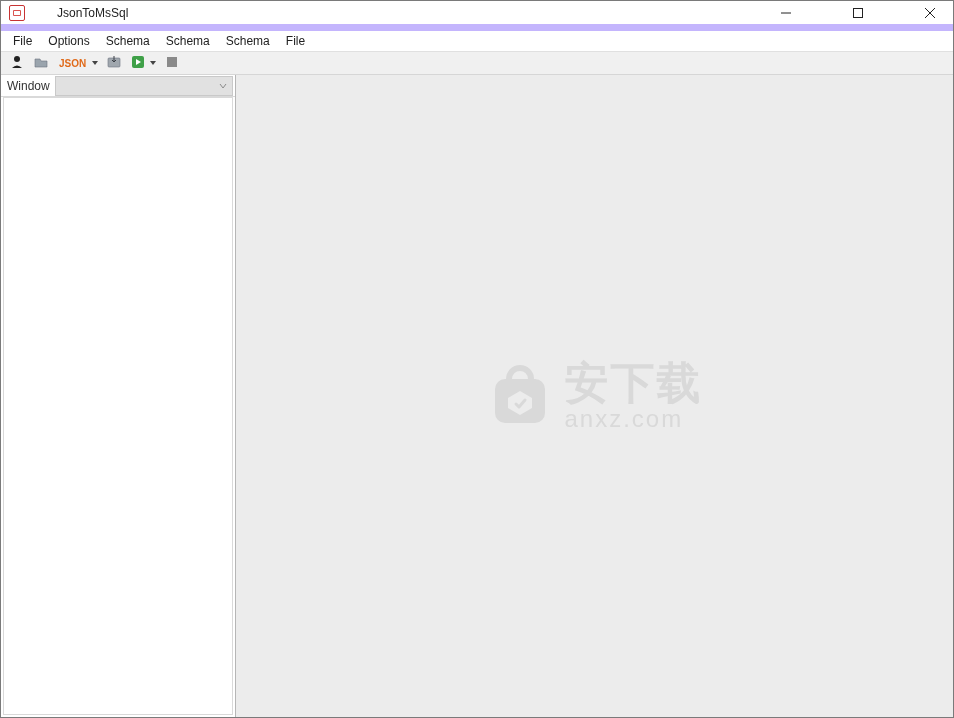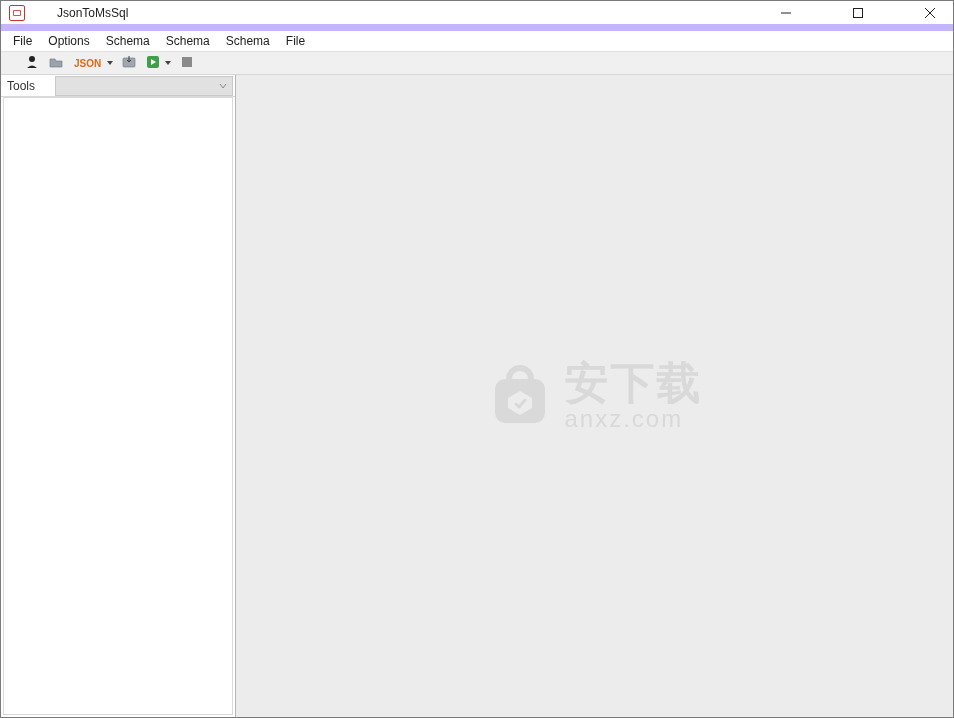"JSON" .toolbar { padding: 0 21px -> 0 6px }
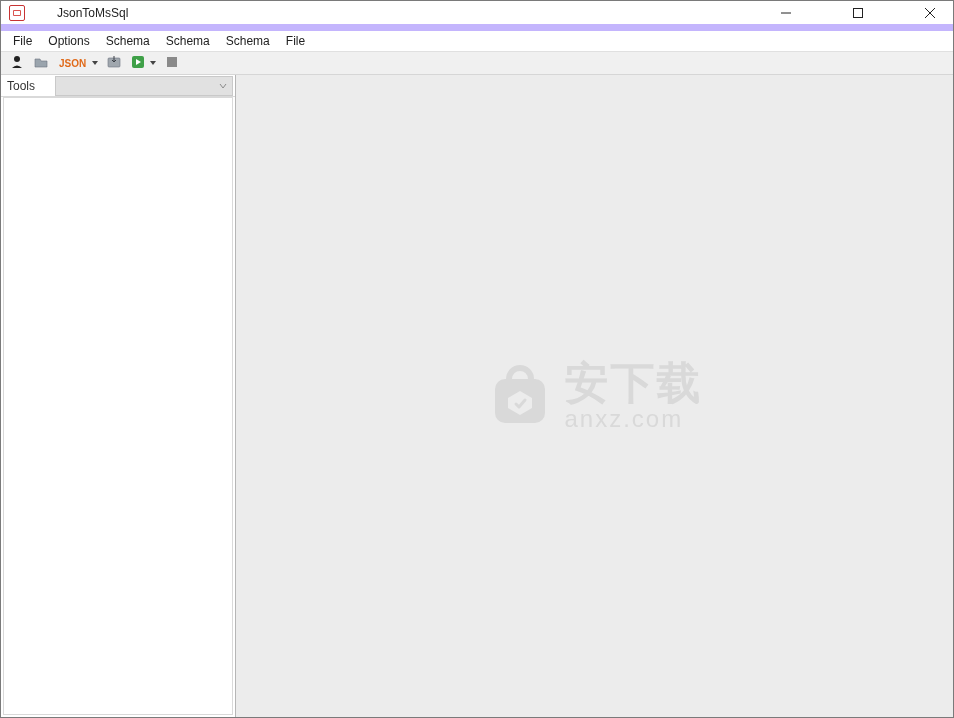"Tools" div.schema-label { text: Tools -> Window }
